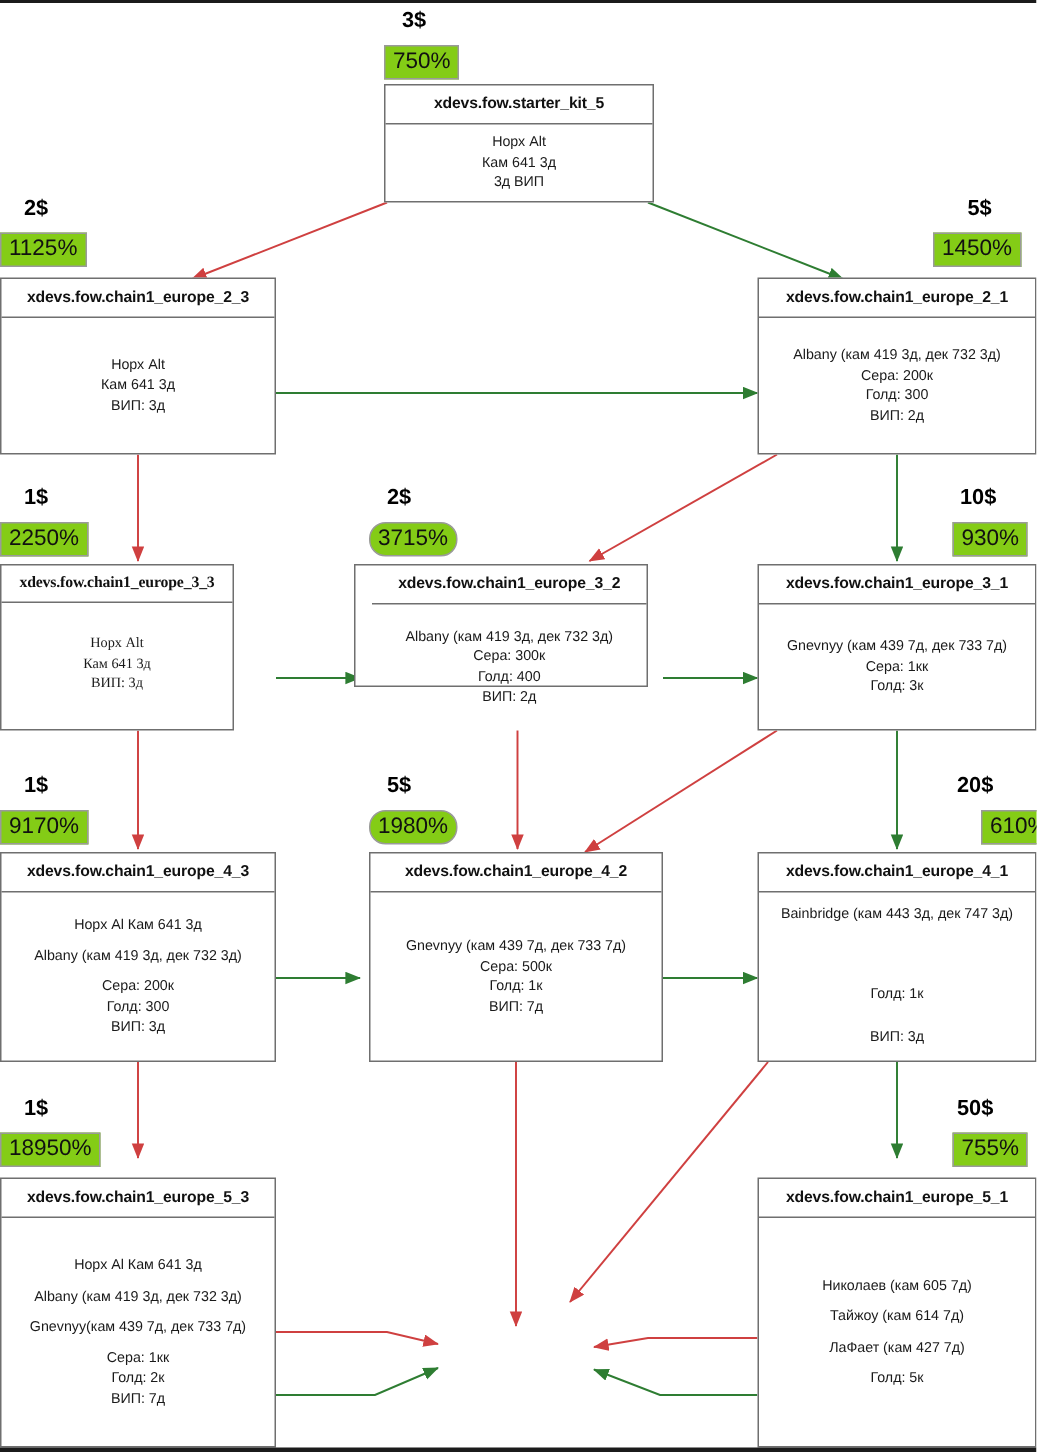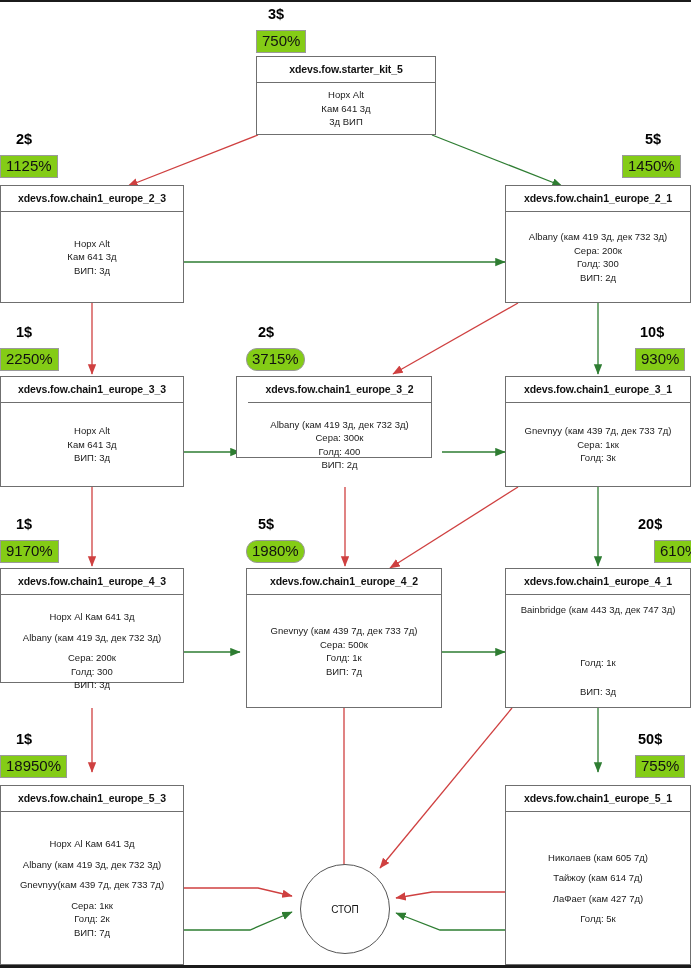"xdevs.fow.chain1_europe_3_3" div.node { font-family: none -> Liberation Serif, serif; width: 184px -> 156px }
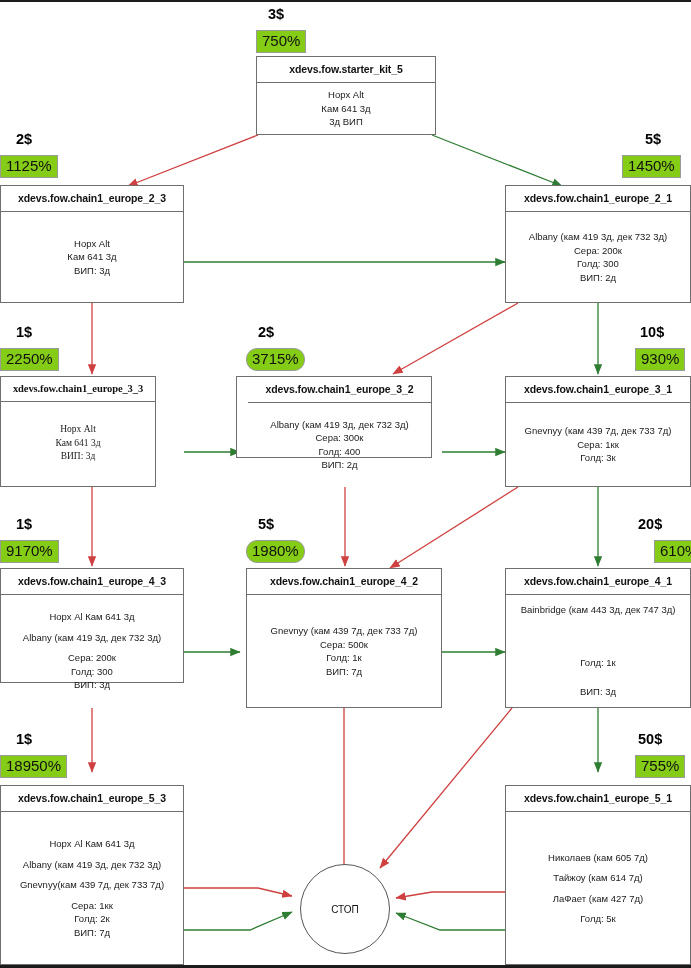"xdevs.fow.chain1_europe_4_3" div.node { height: 115px -> 140px }
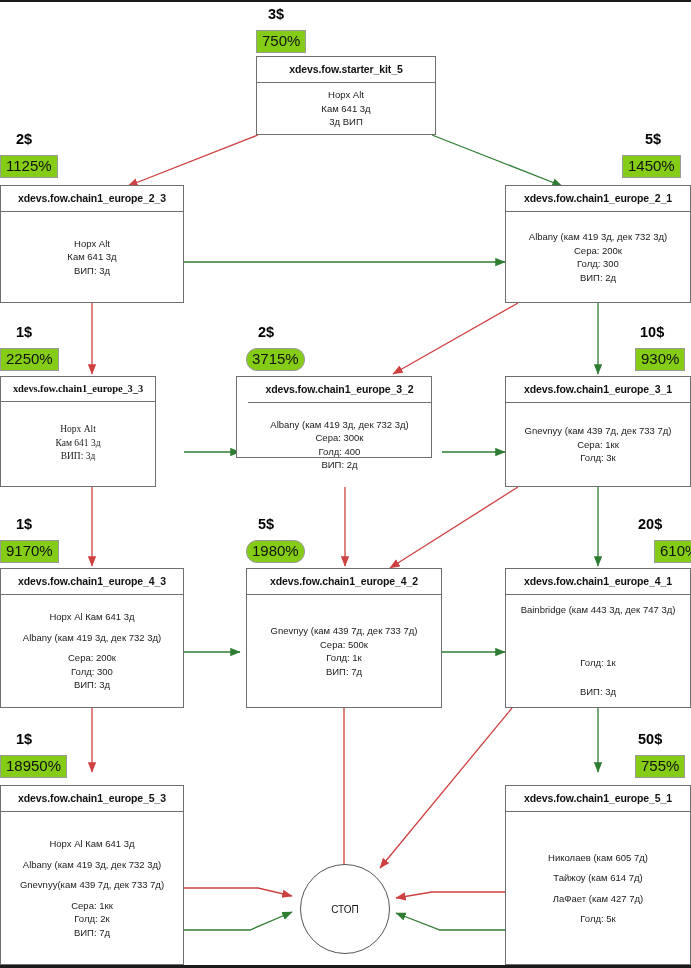"СТОП" div.stop { html: <div>СТОП</div> -> none }
